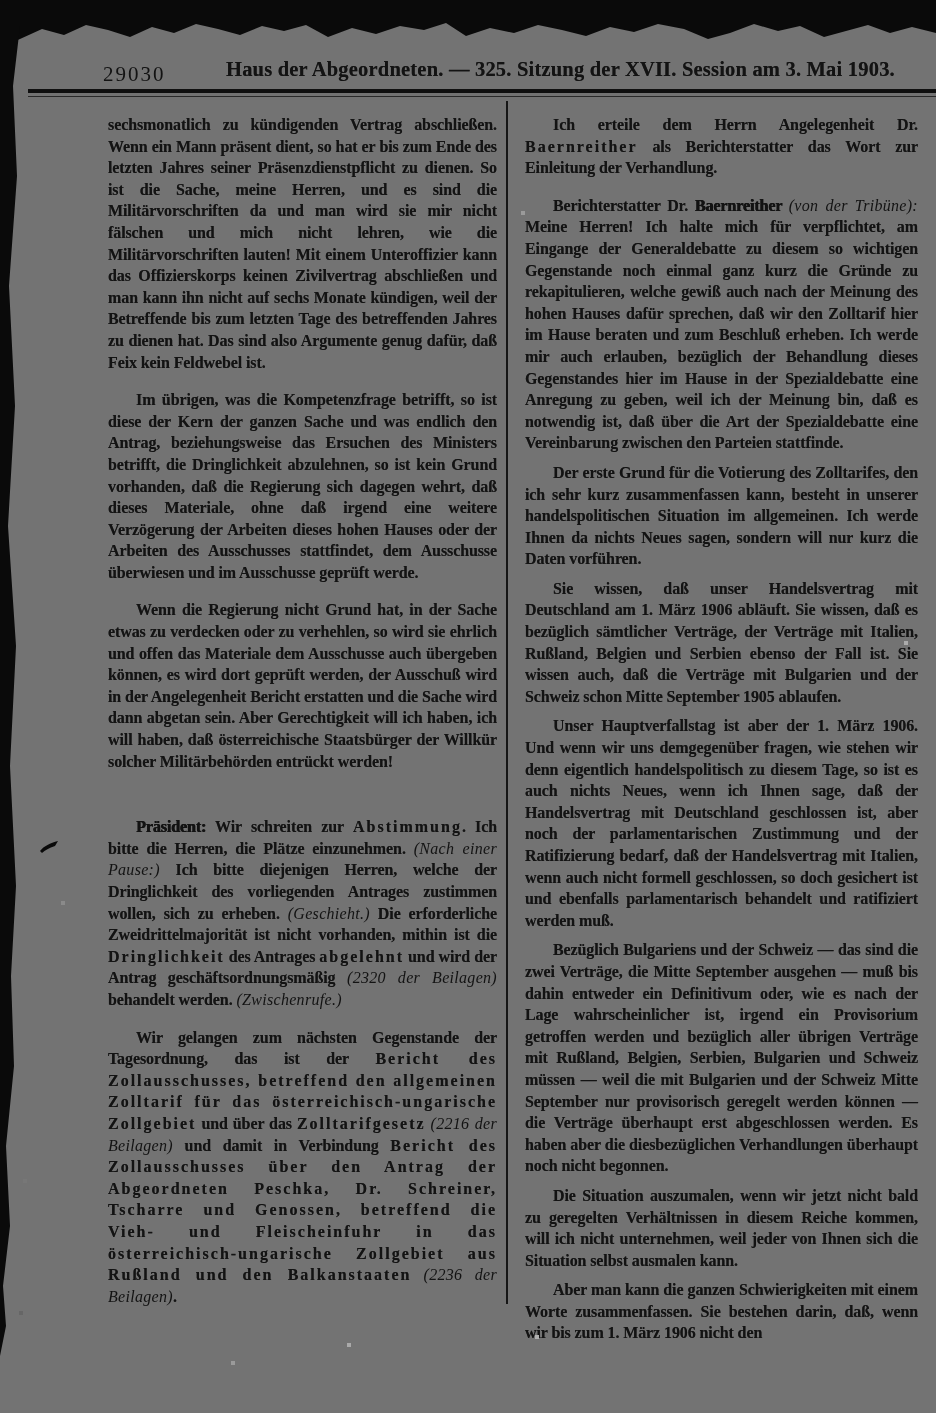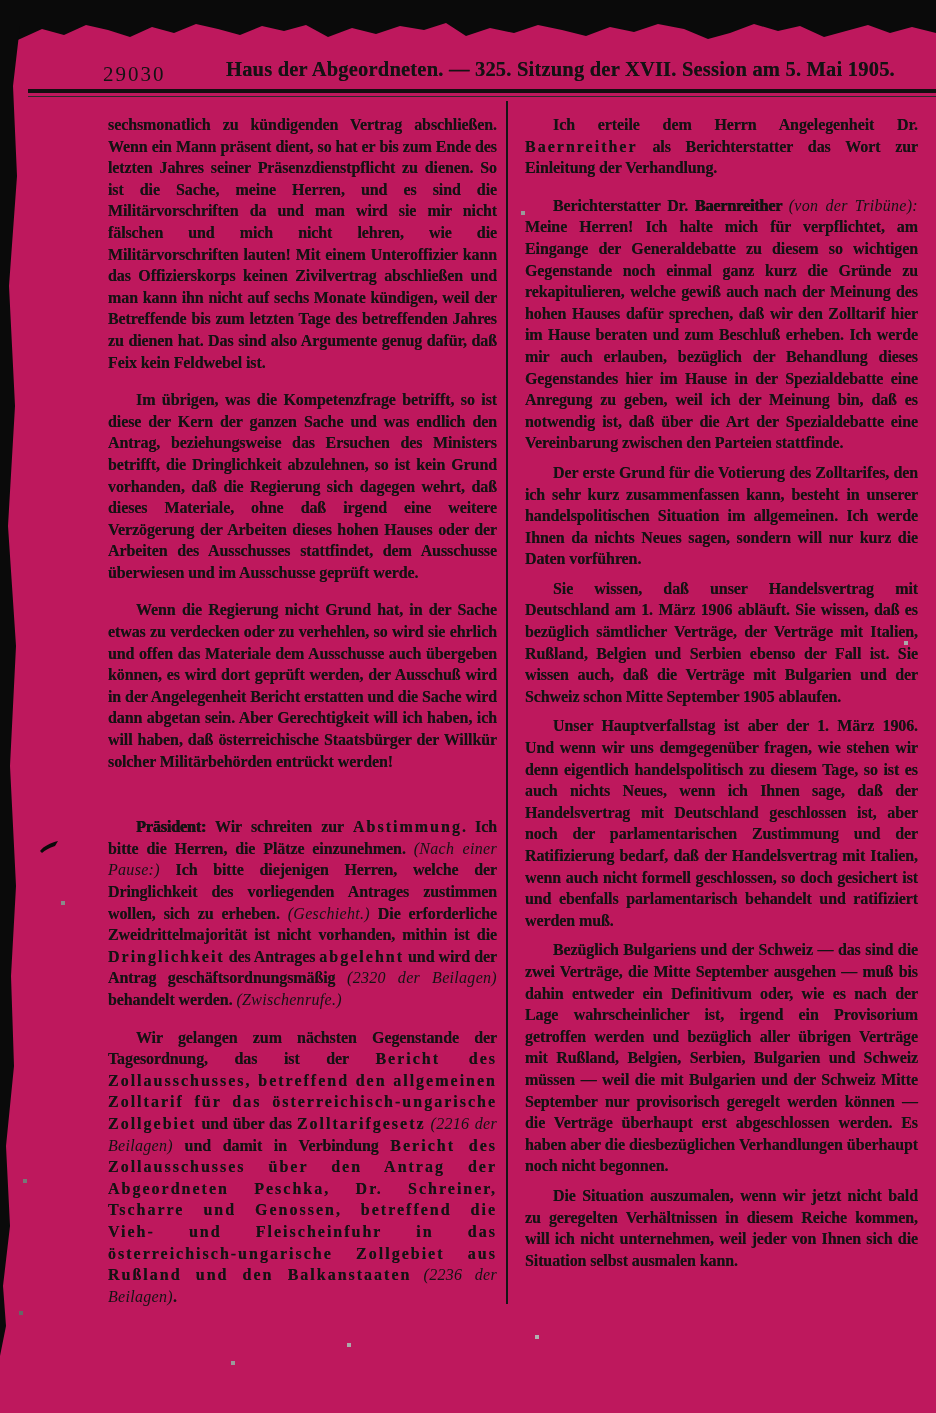"29030" .page { background: #be185d -> #737373 }
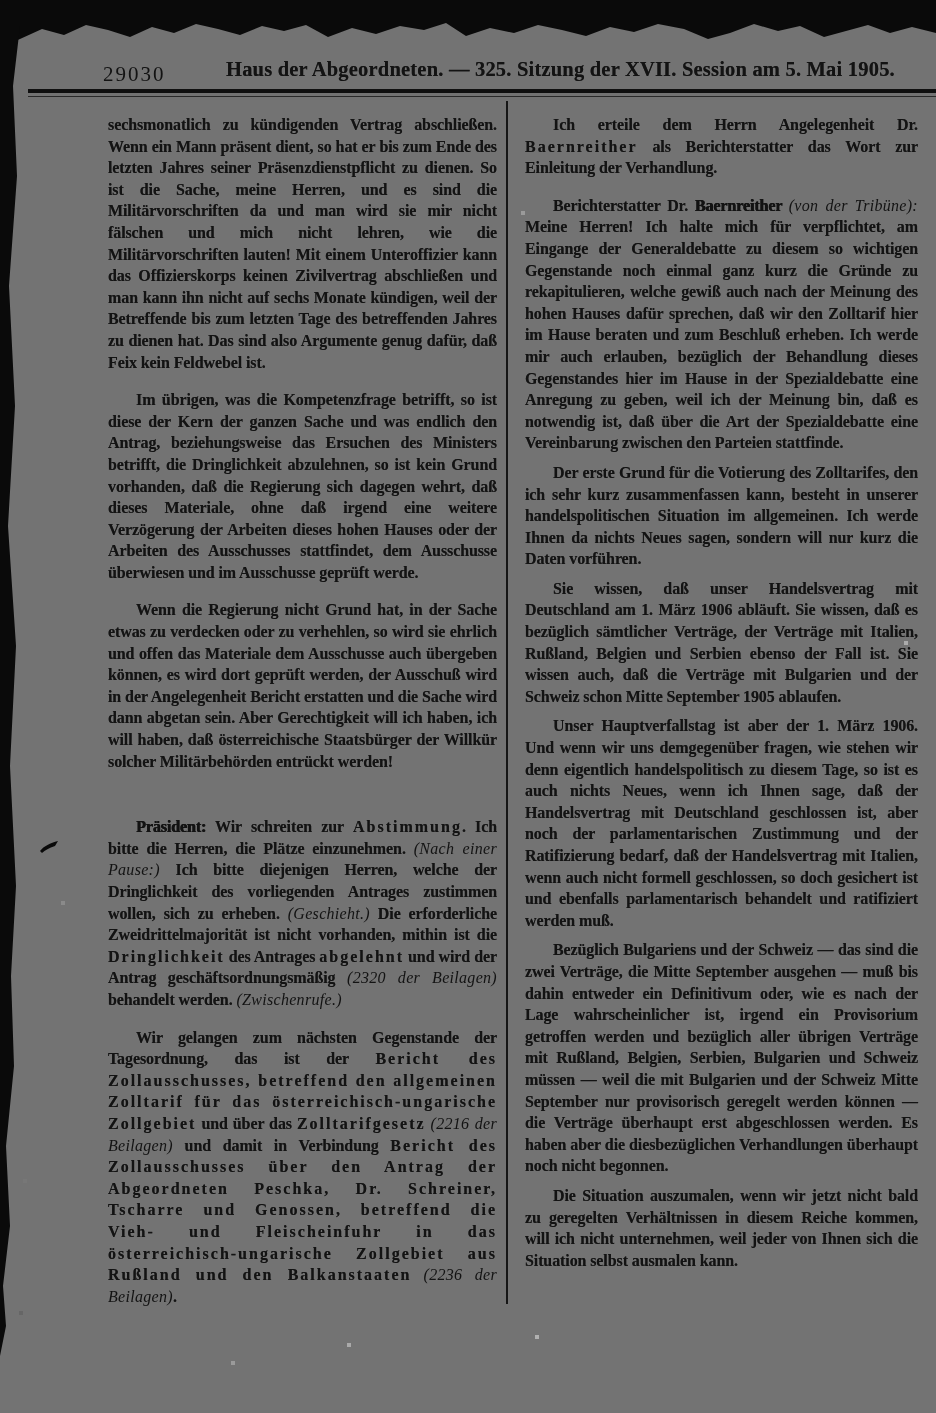"Haus der Abgeordneten. — 325." span.htitle { text: 5. Mai 1905 -> 3. Mai 1903 }
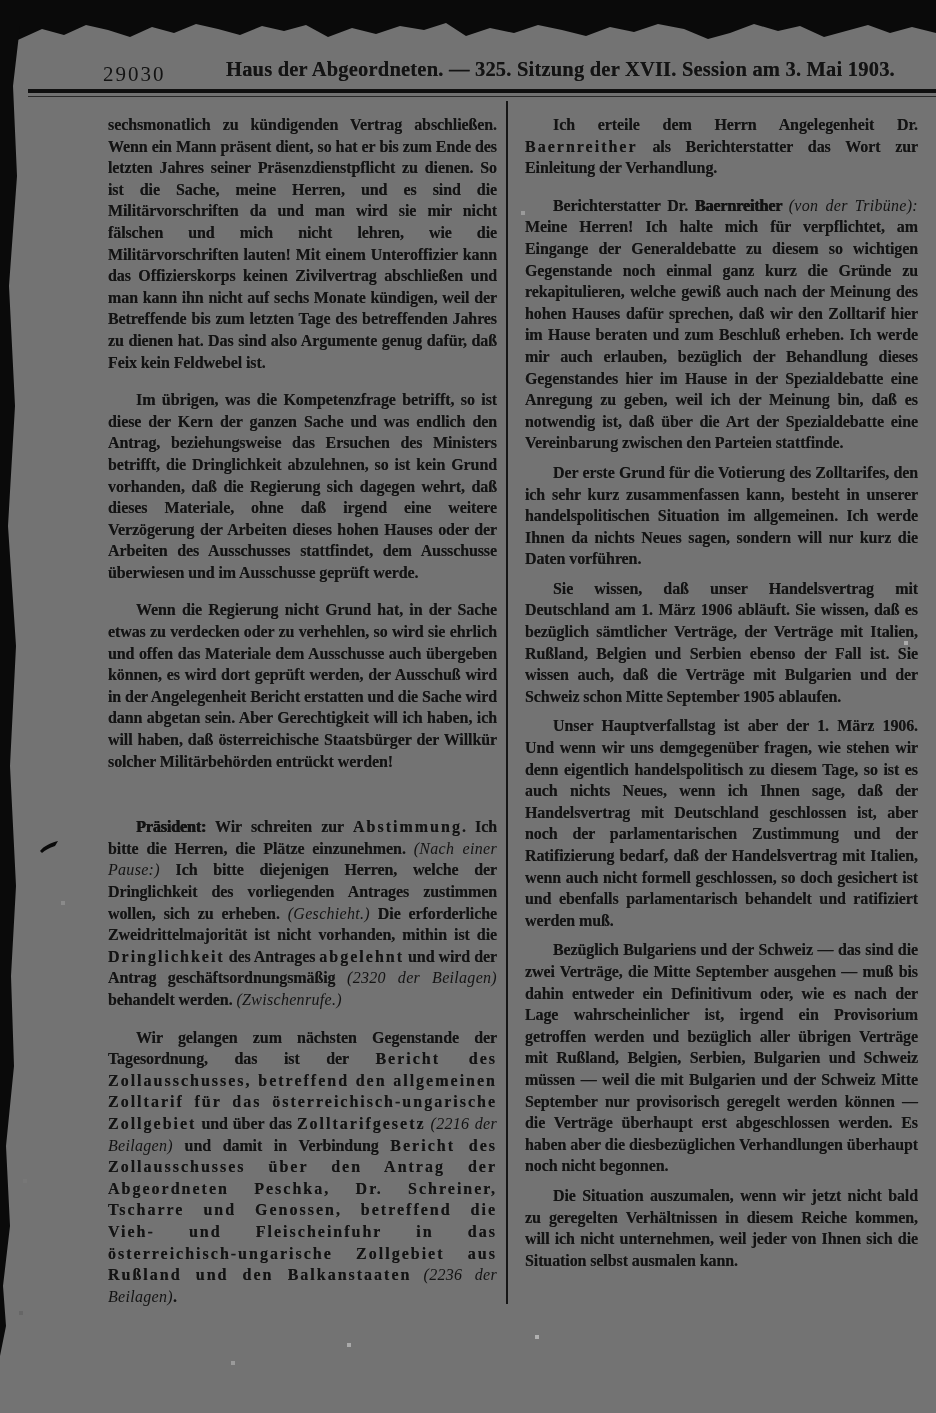"Aber man kann die ganzen" p.para { html: none -> <p><span>Aber man kann die ganzen Schwierigkeiten mit einem Worte zusammenfassen. Sie bestehen darin, daß, wenn wir bis zum 1. März 1906 nicht den</span></p> }
